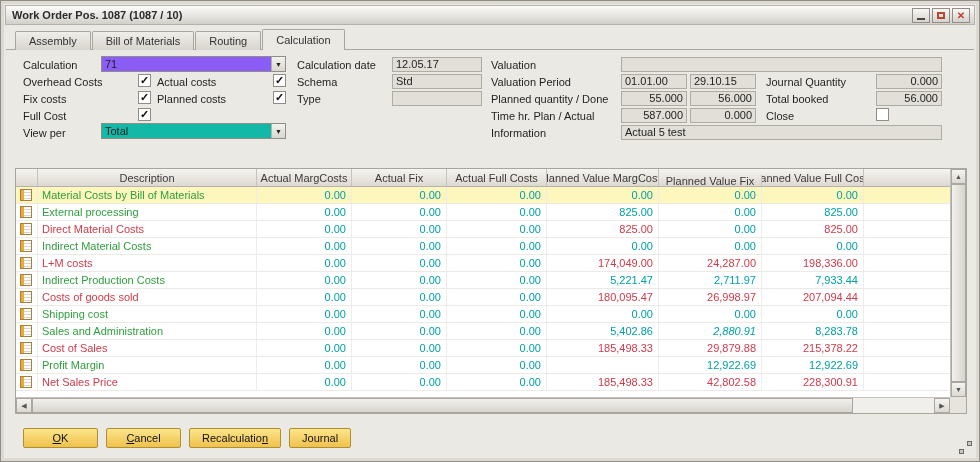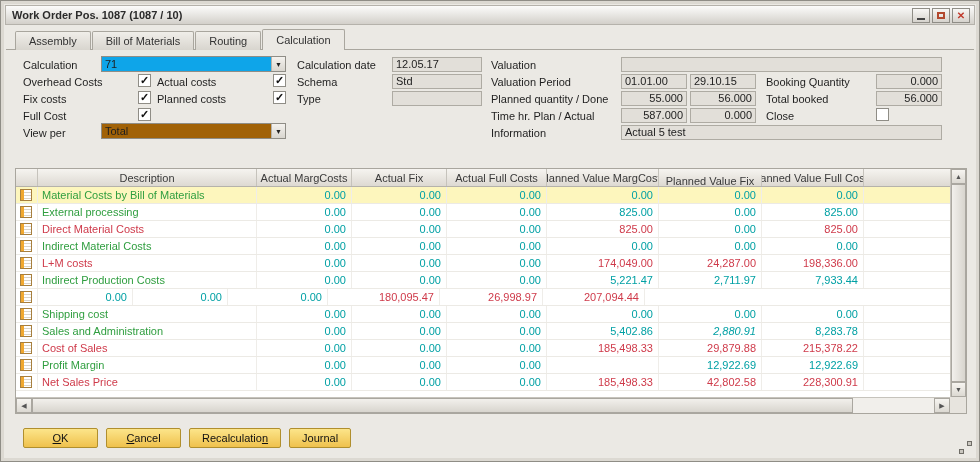"71" .combo.yellow { background: #0ea5e9 -> #8b5cf6 }
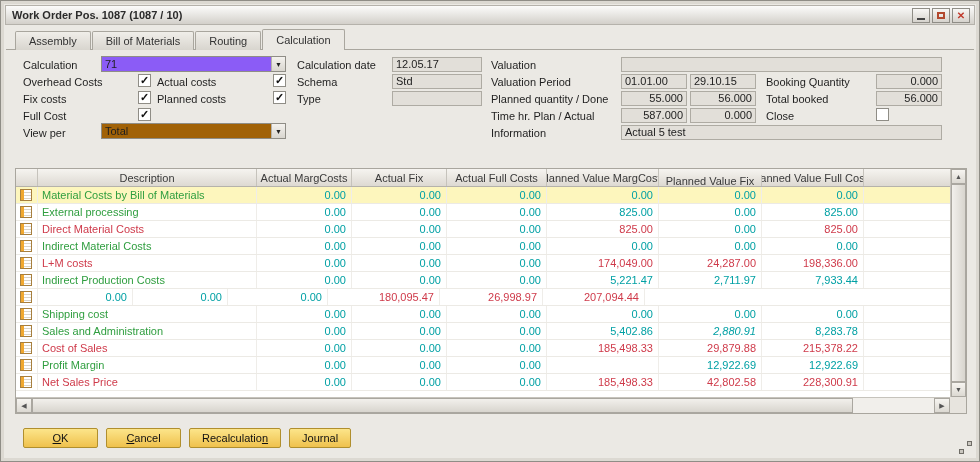"Booking Quantity" span.lbl { text: Booking -> Journal }
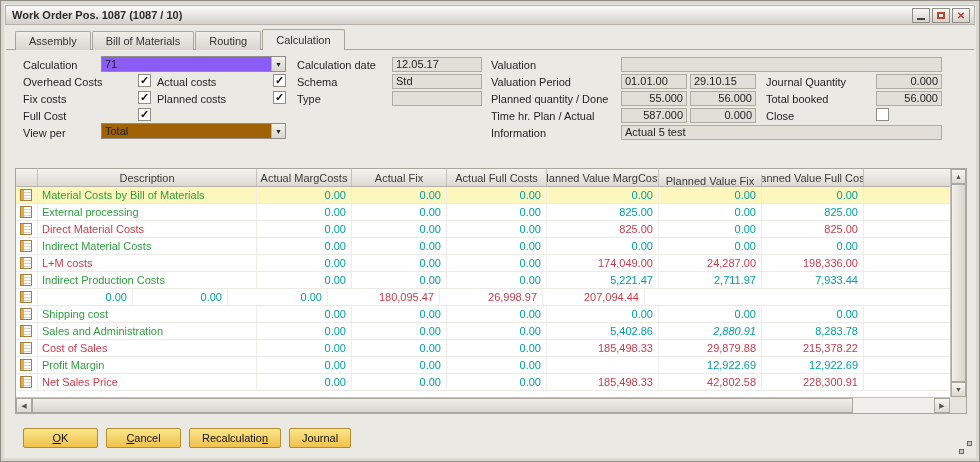"Total" .combo { background: #a16207 -> #14b8a6 }
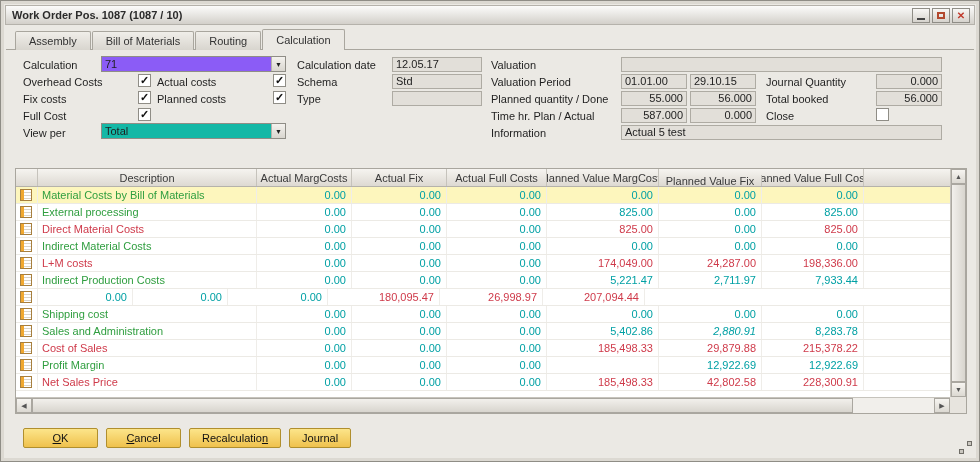"Costs of goods sold" div.cell { html: none -> <div>Costs of goods sold</div> }
